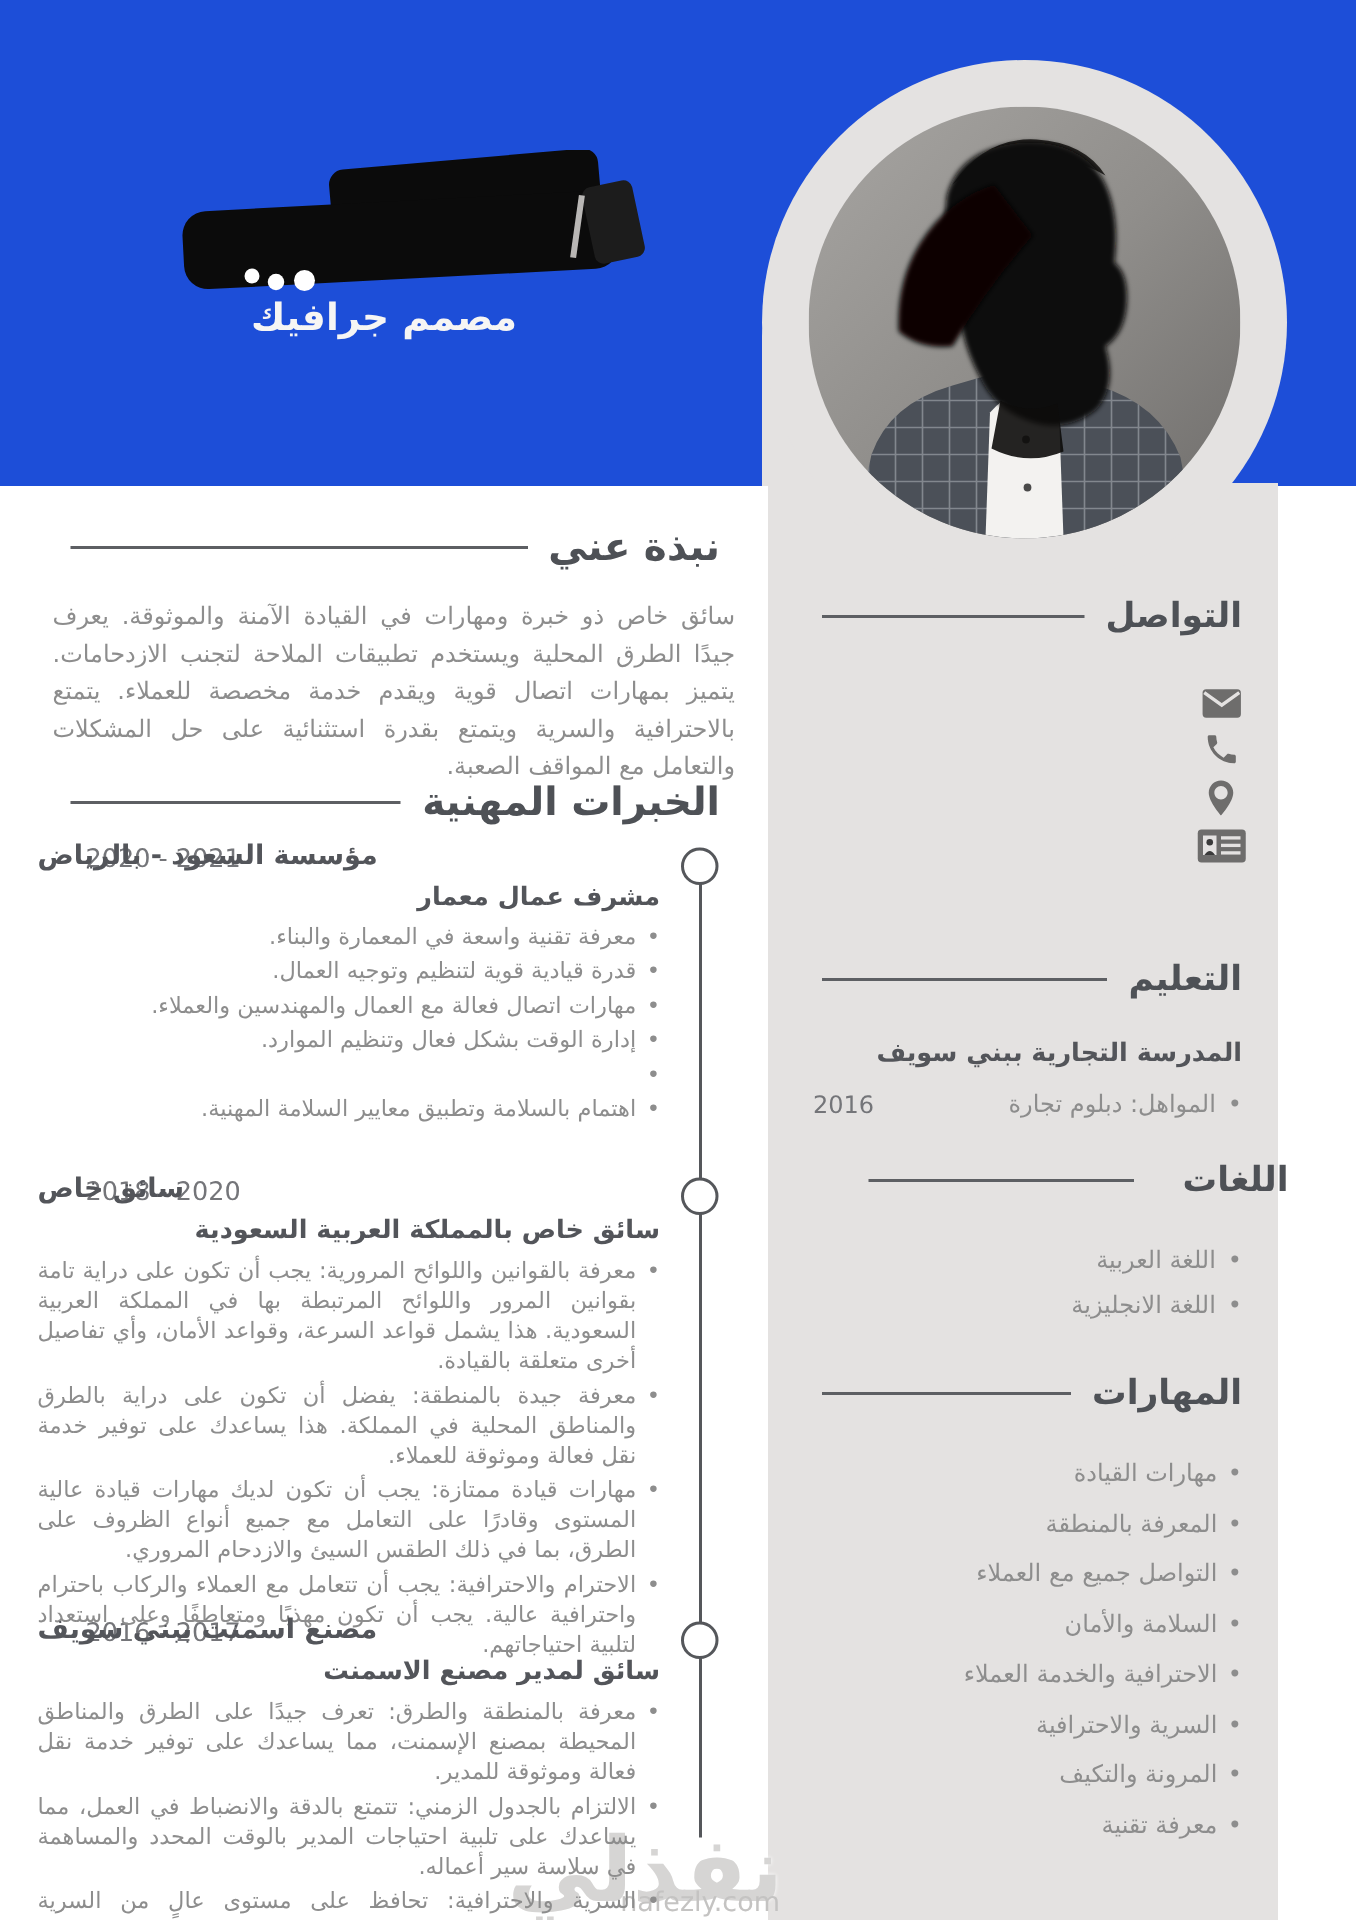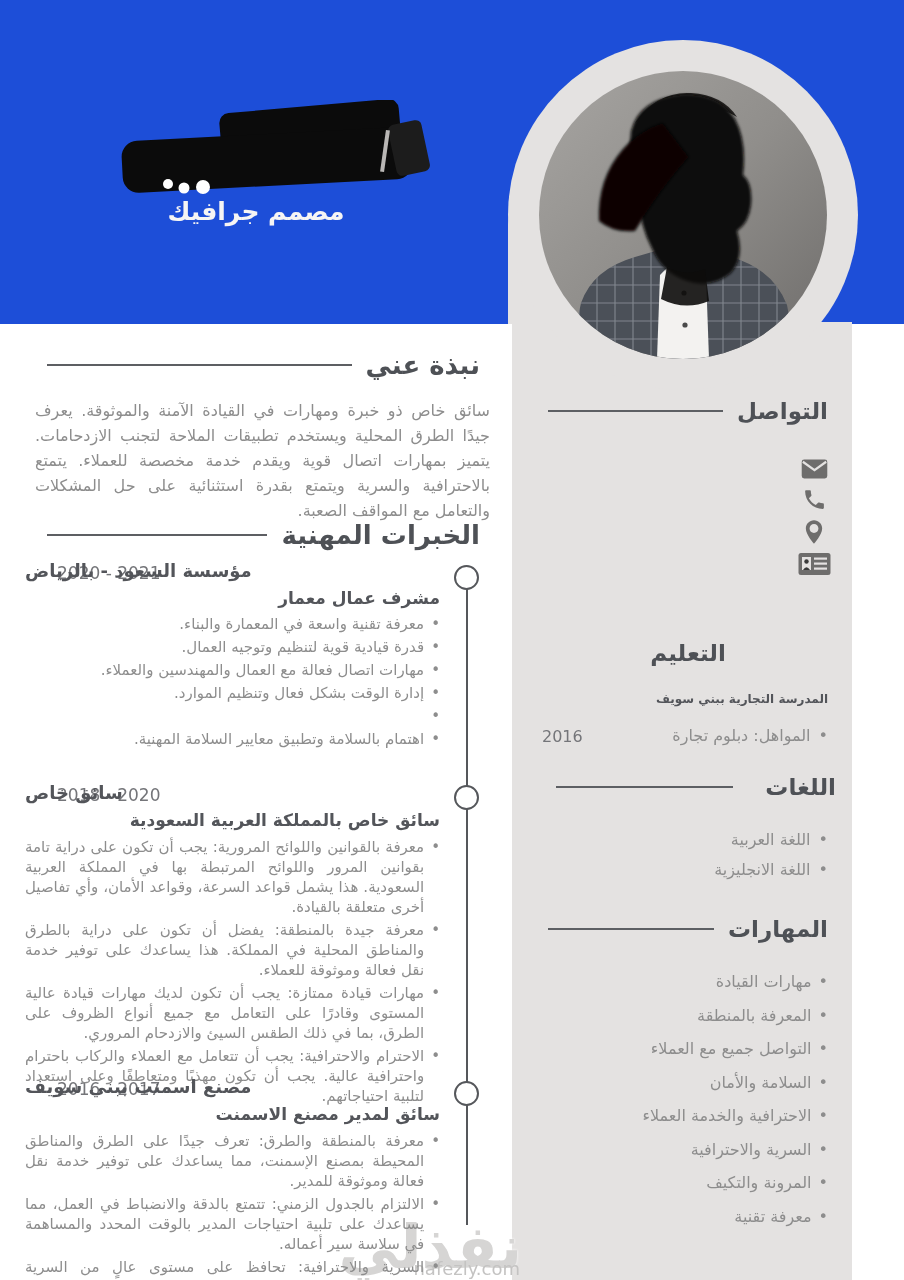"التعليم" .h-edu { flex-direction: column -> none }
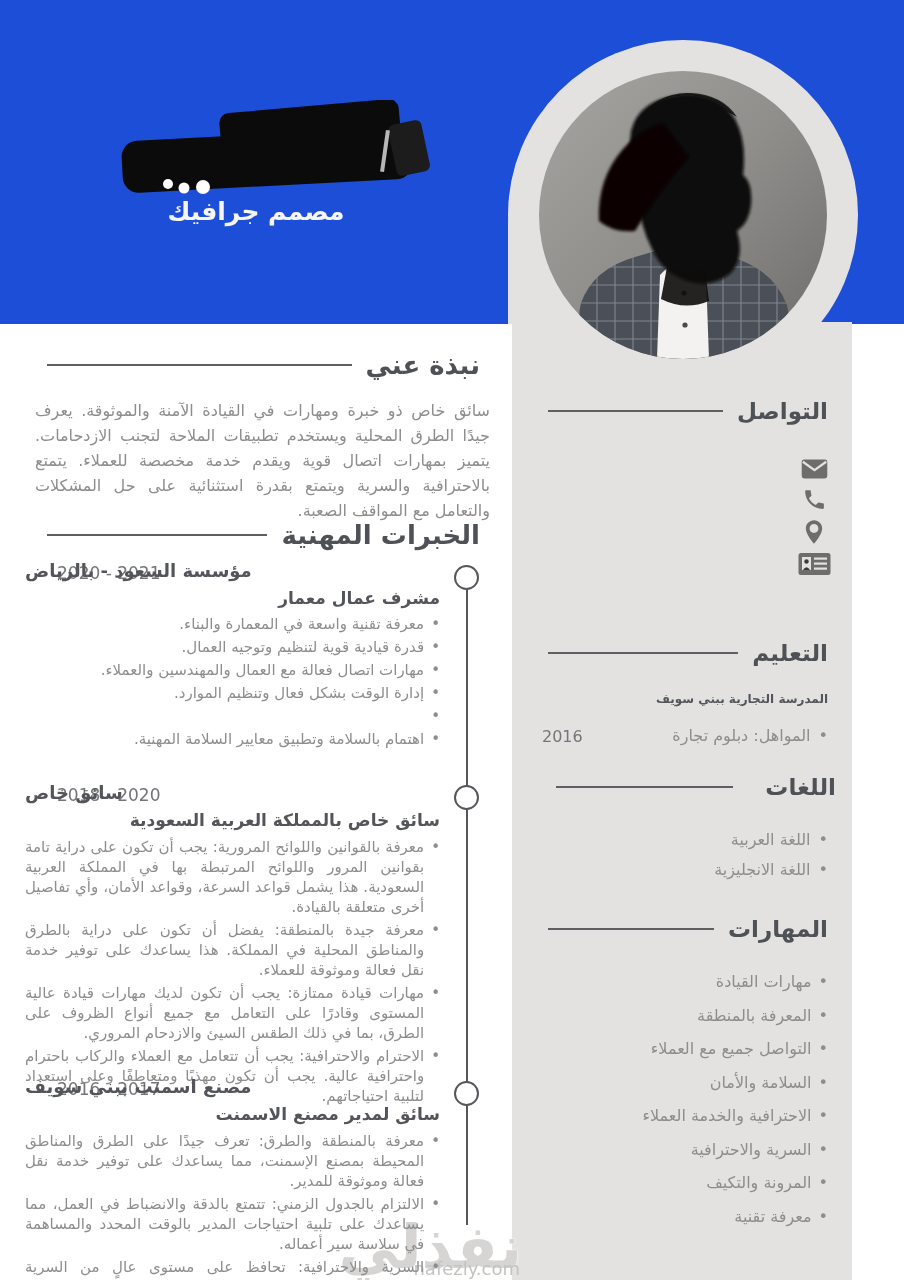"المدرسة التجارية ببني سويف" .edu-school { font-size: 12px -> 17px }
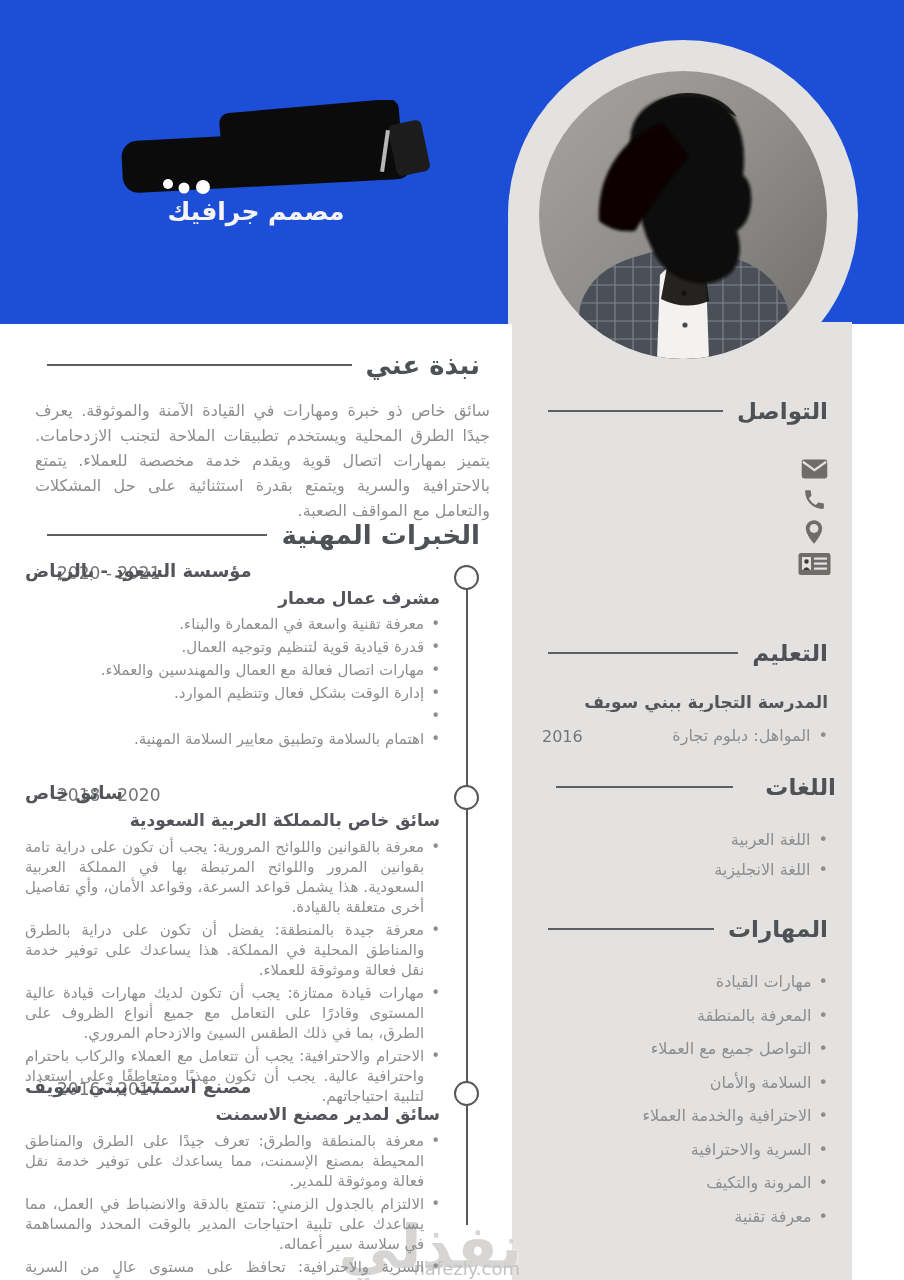"اللغات" .h-lang { left: 556px -> 579px }
